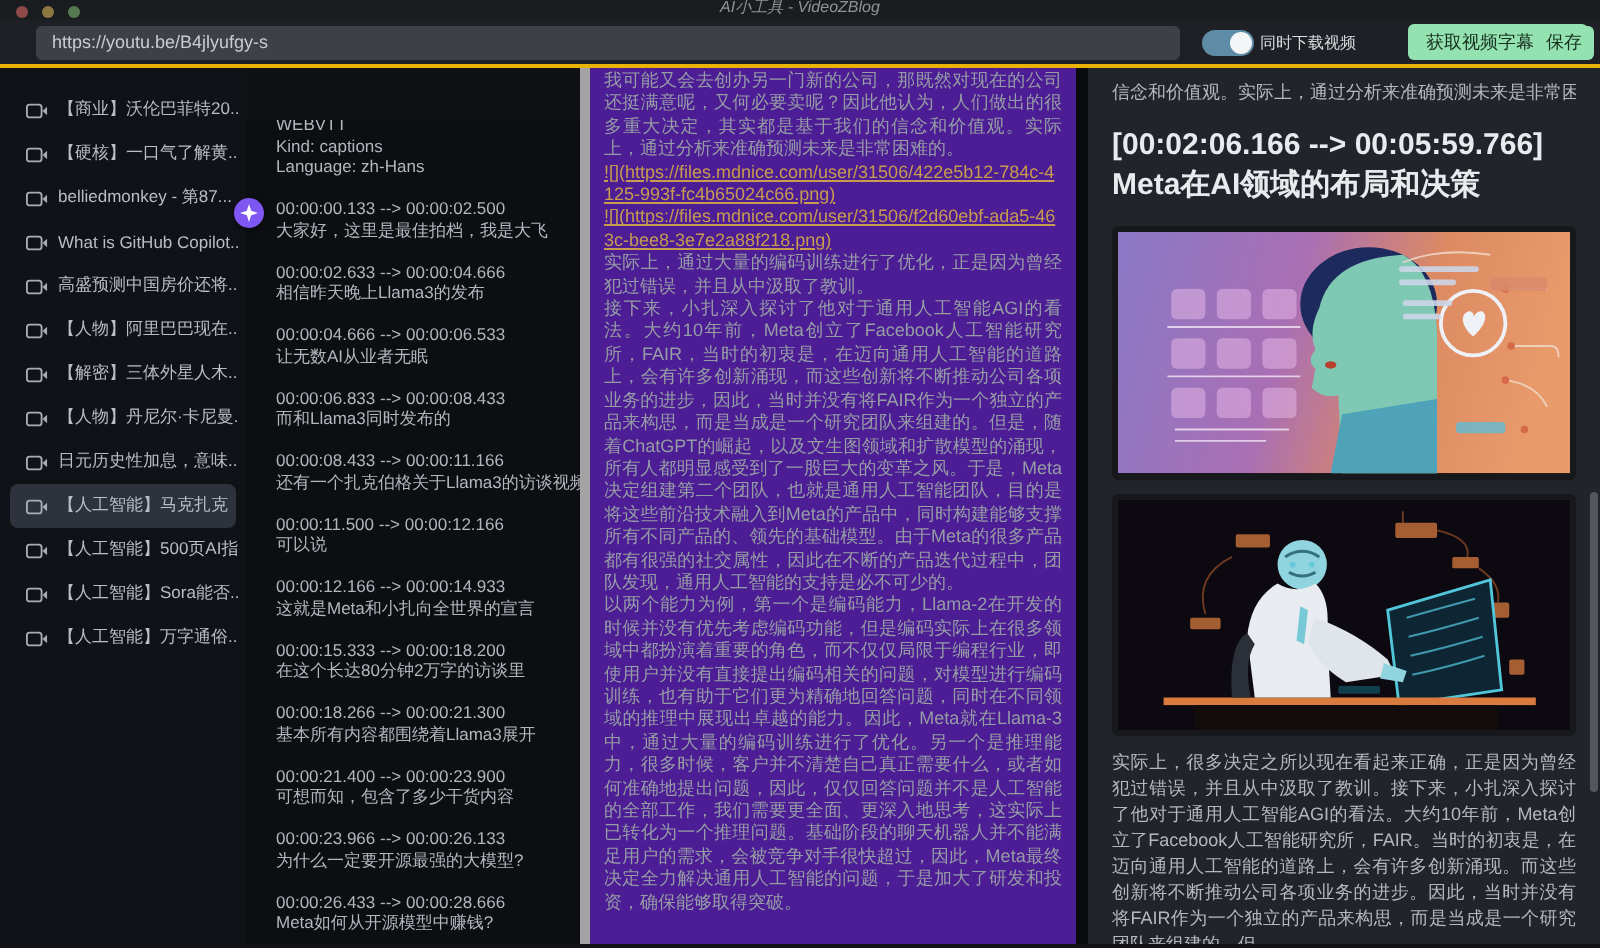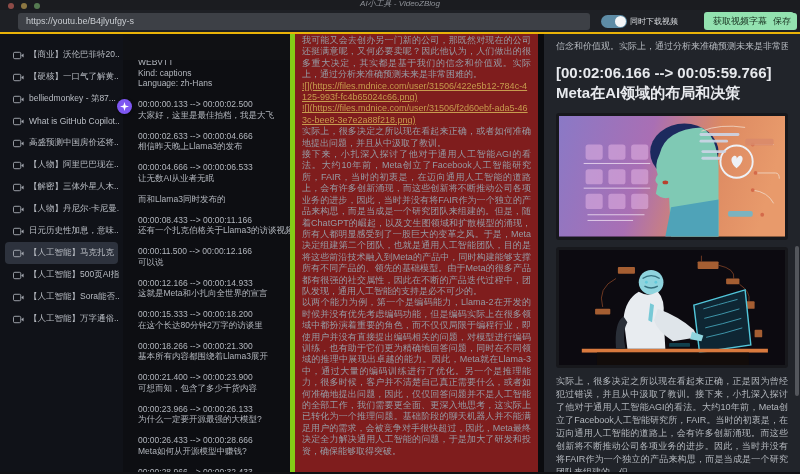"我可能又会去创办另一门新的公司，那既然对现在的公司还挺满意呢，又何必要卖呢？因此" .editor { background: #7f1d1d -> #4c1d95; border-left: 5px solid #84cc16 -> 5px solid #a3a3a3 }
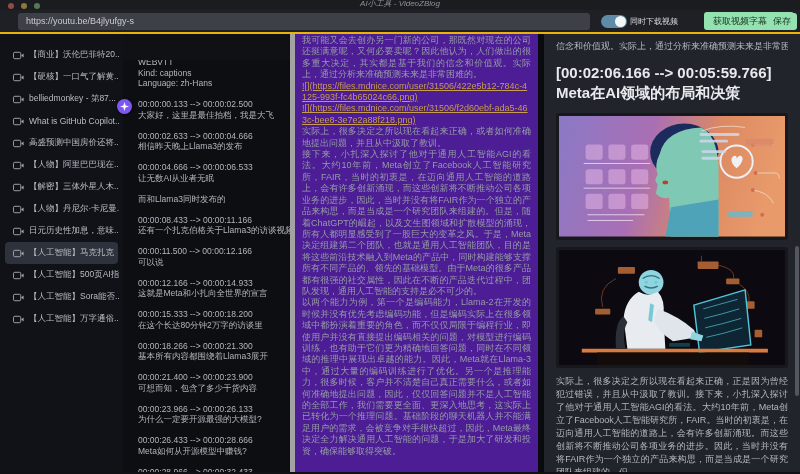"实际上，很多决定之所以现在看起来正确，或者如何准确地提出问题，并且从中汲取了教训" div.seg { text: 很多决定之所以现在看起来正确，或者如何准确地提出问题 -> 通过大量的编码训练进行了优化，正是因为曾经犯过错误 }
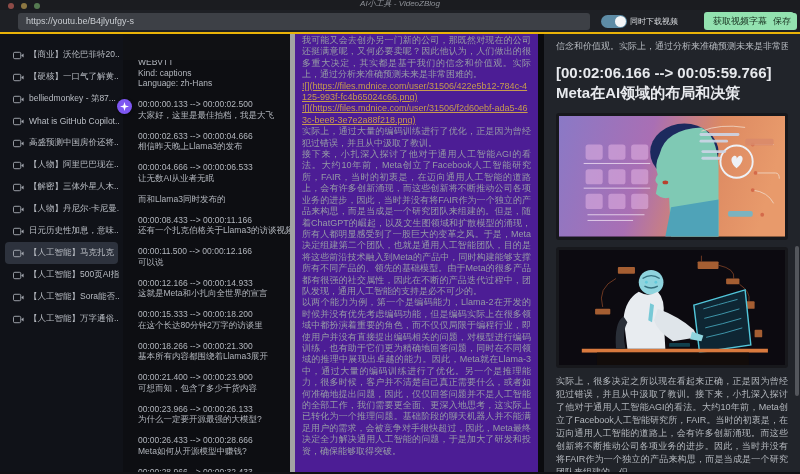"00:00:06.833 --> 00:00:08.433" div.tr-line { html: none -> <div>00:00:06.833 --&gt; 00:00:08.433</div> }
